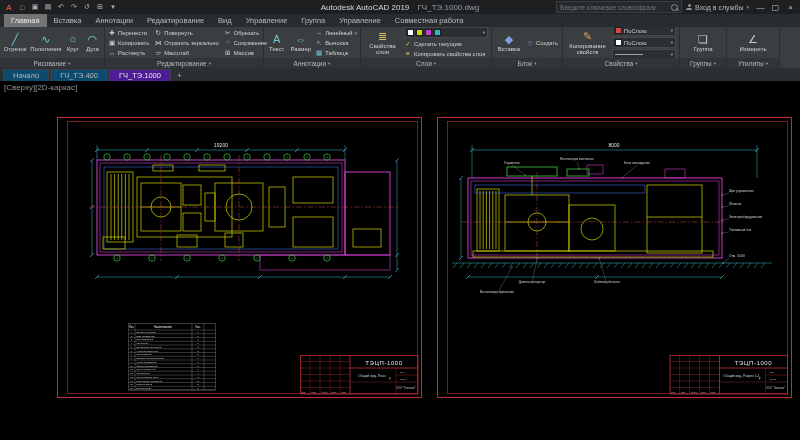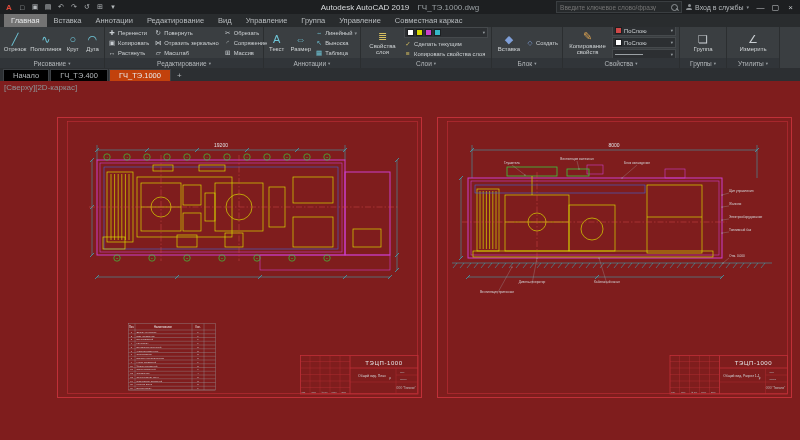"Совместная каркас" span.rtab { text: каркас -> работа }
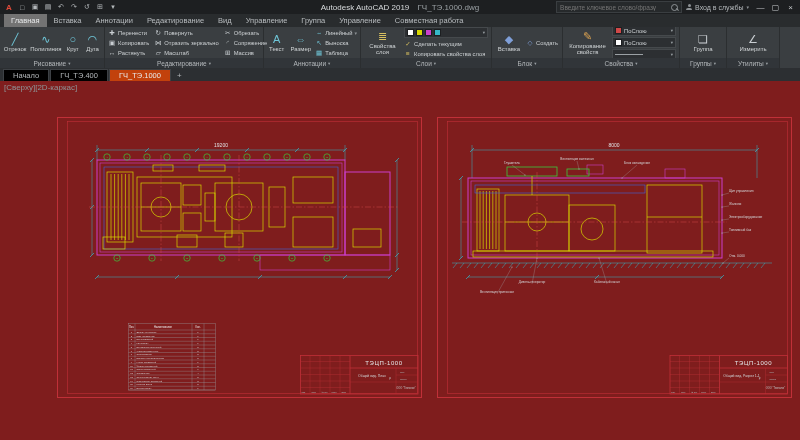"Начало" .ftab { background: #000000 -> #0c4a6e }
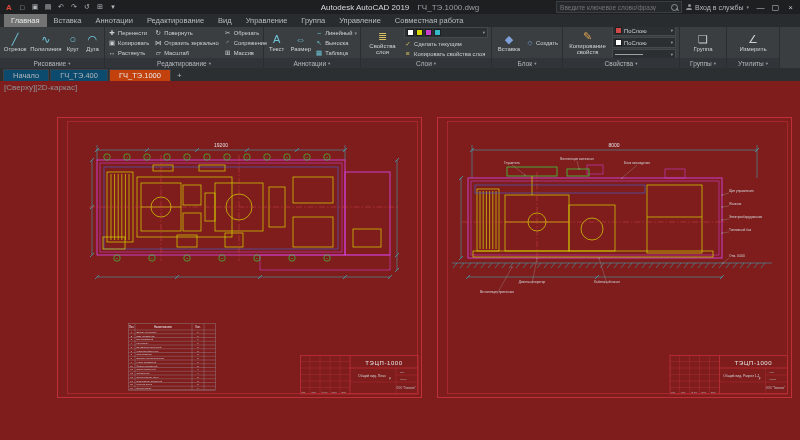"ГЧ_ТЭ.1000" .ftab.active { background: #c2410c -> #4c1d95 }
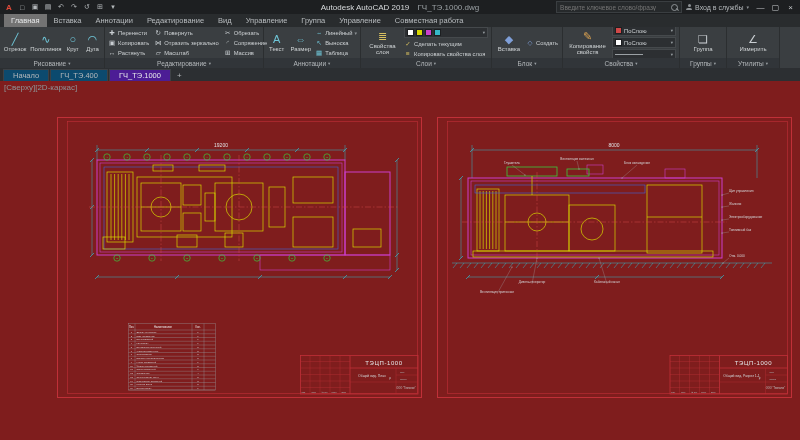"[Сверху][2D-каркас]" .canvas { background: #7f1d1d -> #000000 }
